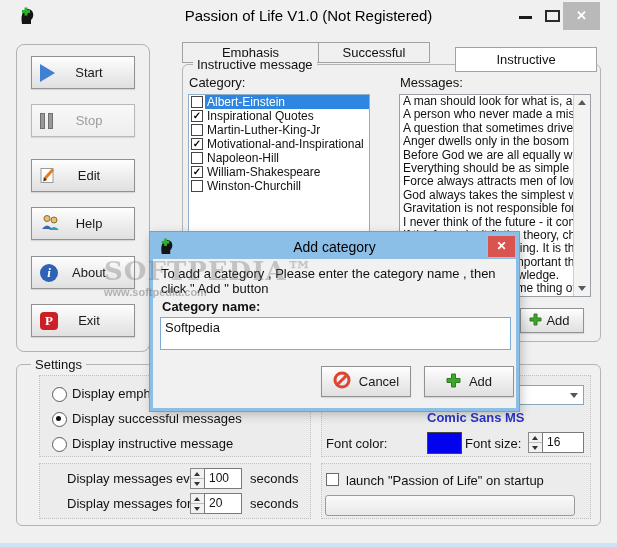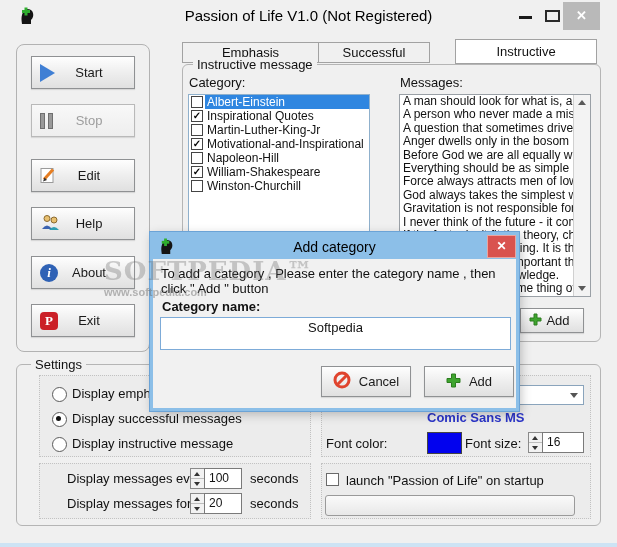"Instructive" div.tab { margin-top: none -> 8px }
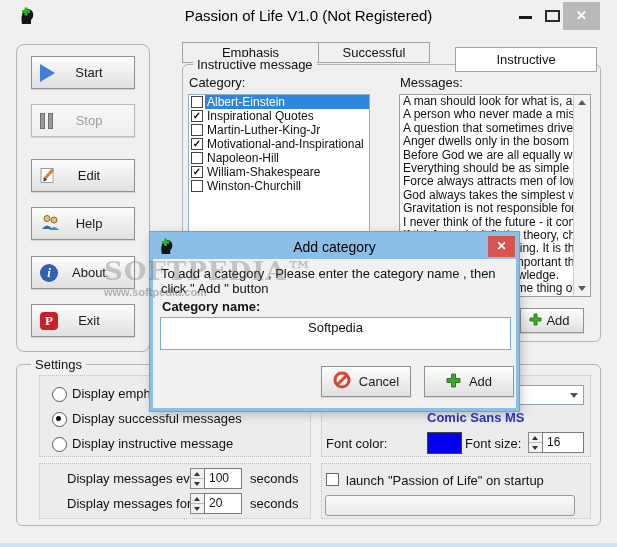"Softpedia" .dlg-input { text-align: center -> none }
